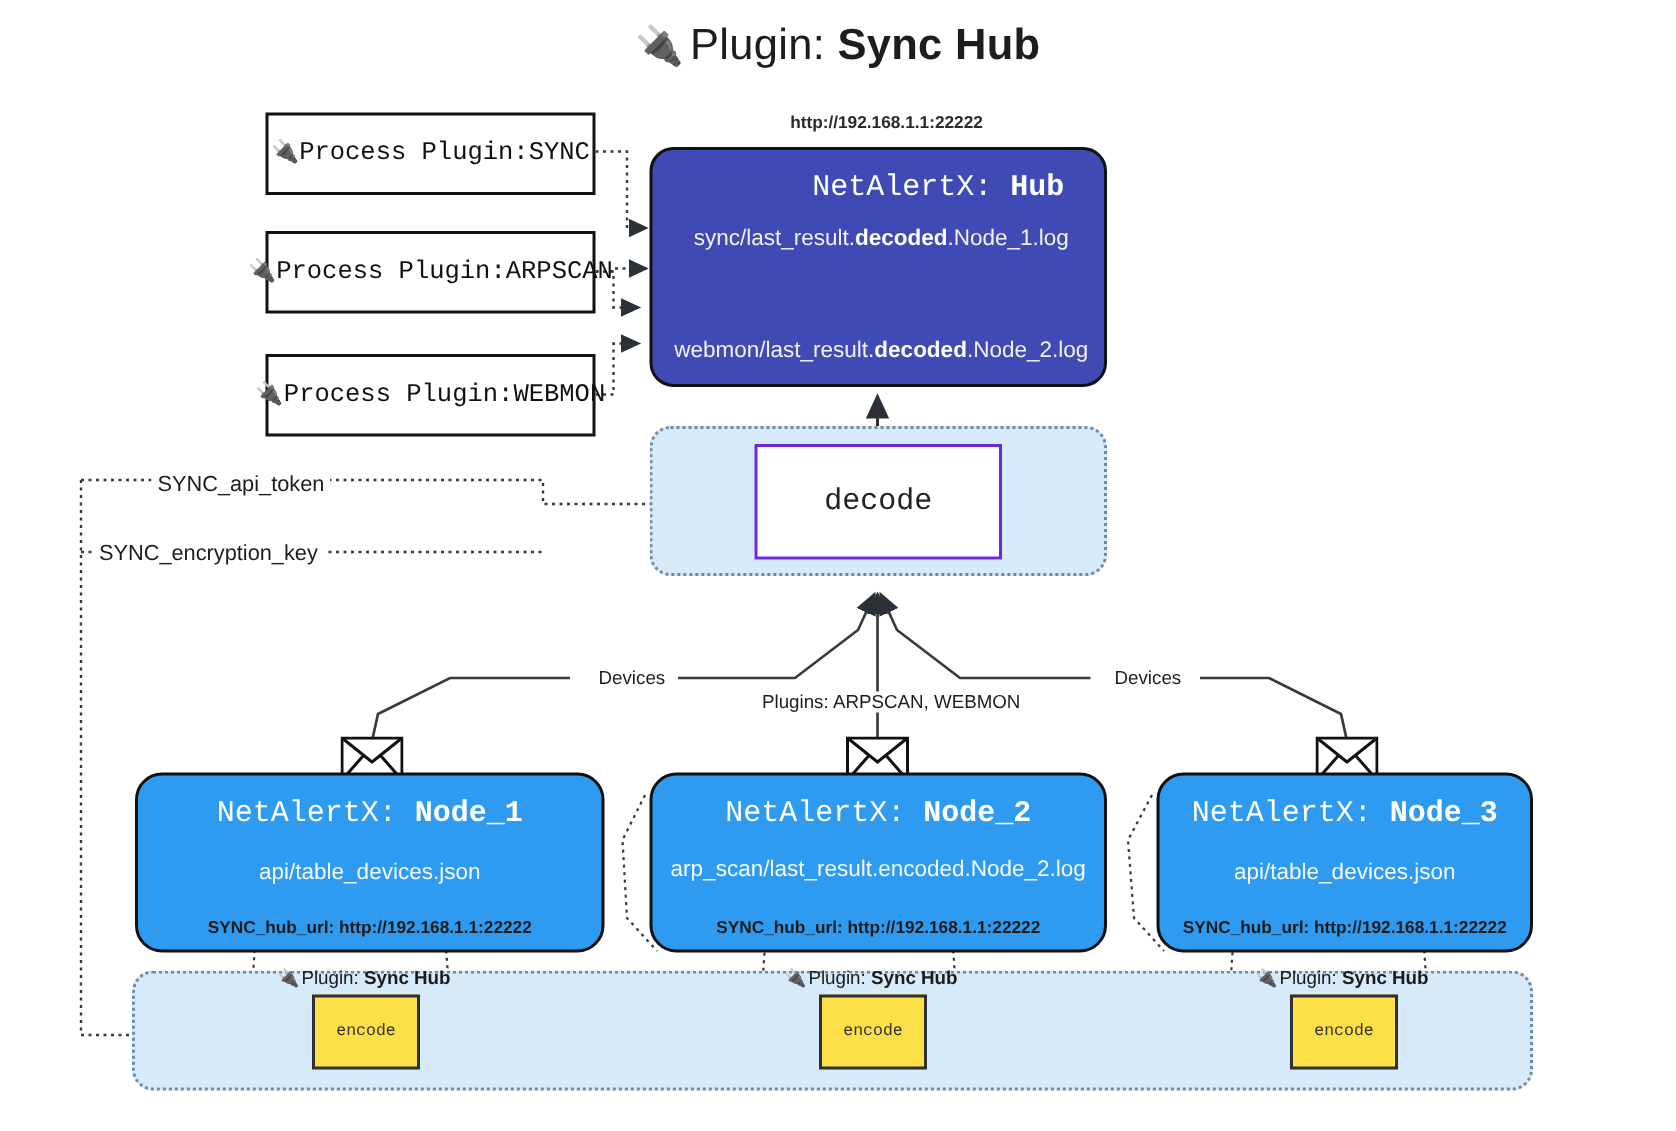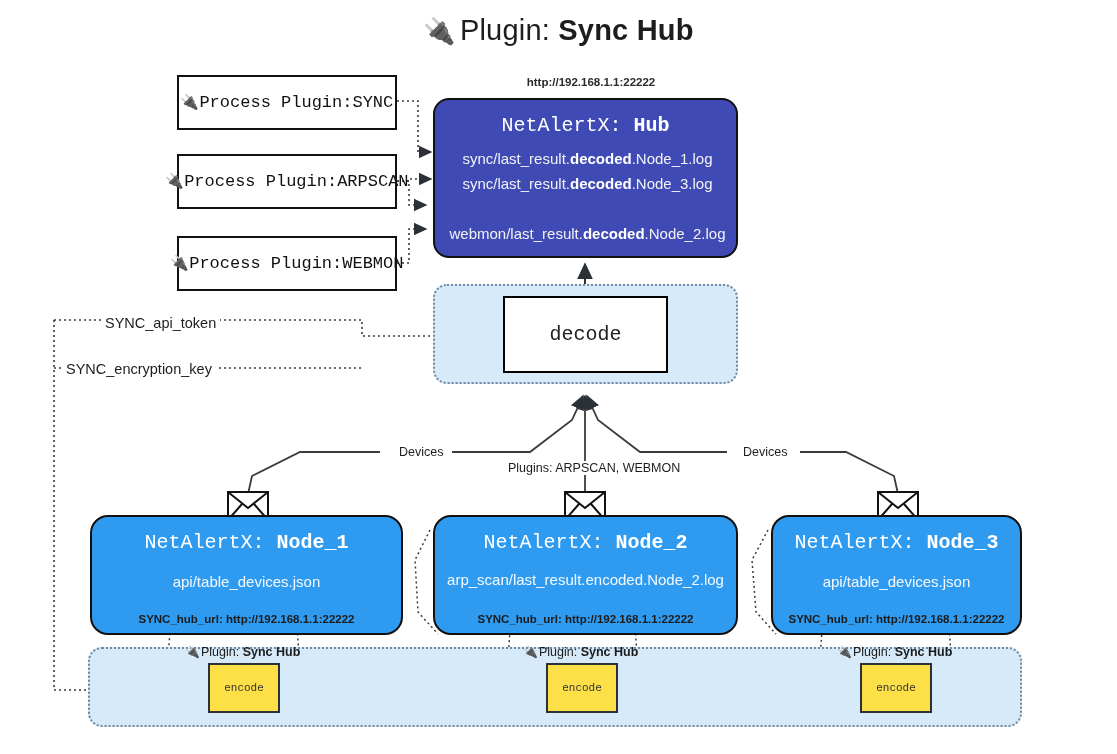"NetAlertX: Hub" #hub-title { padding-left: none -> 40px }
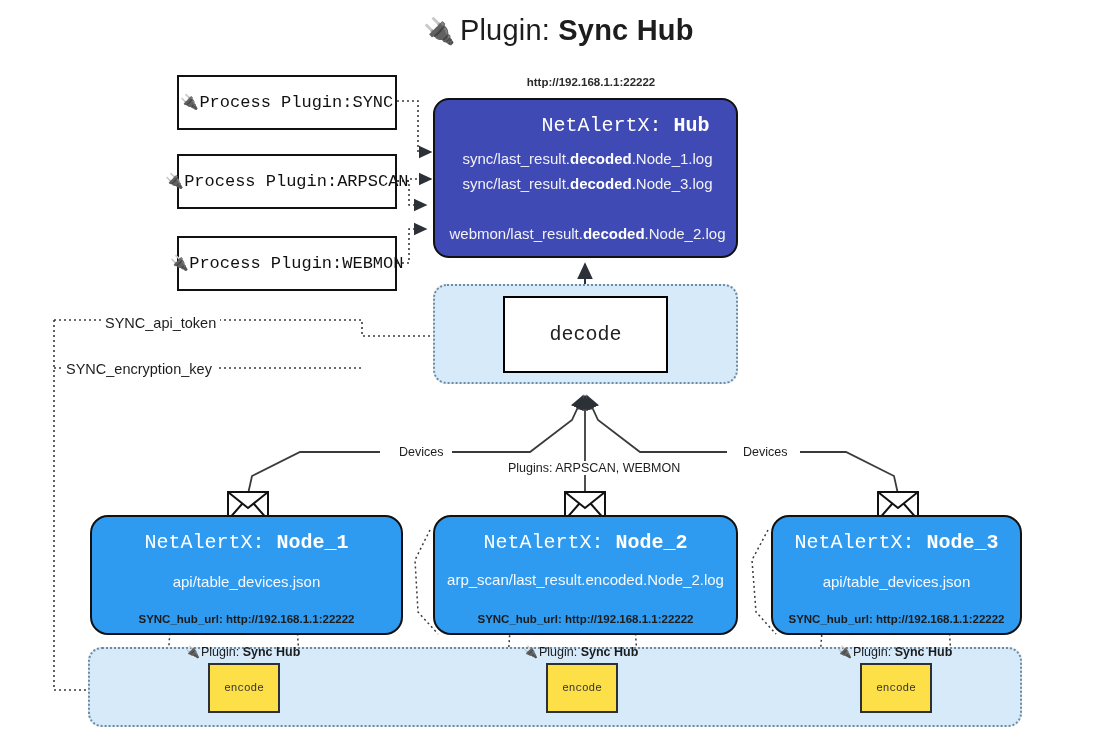"sync/last_result.decoded.Node_3.log" div.hub-line { html: <div><span>sync/last_result.</span><b>decoded</b><span>.Node_3.log</span></div> -> none }
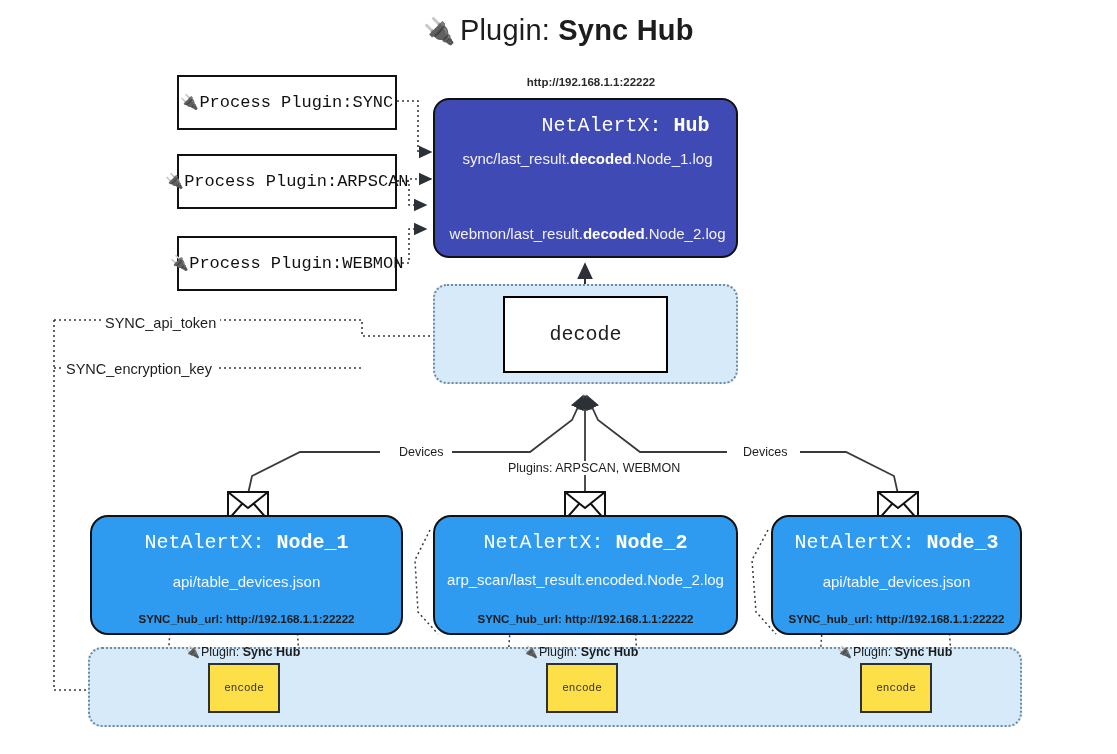"decode" #decode-box { border: 2px solid #000000 -> 2px solid #6d28d9 }
